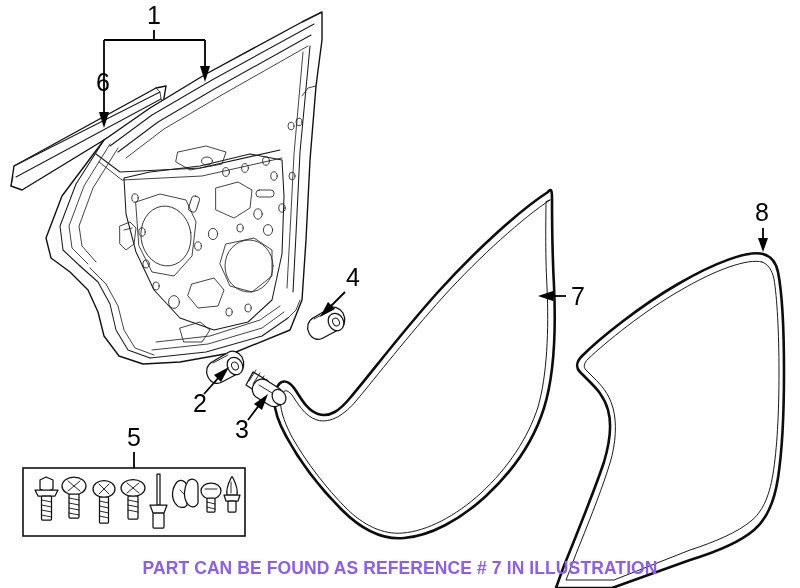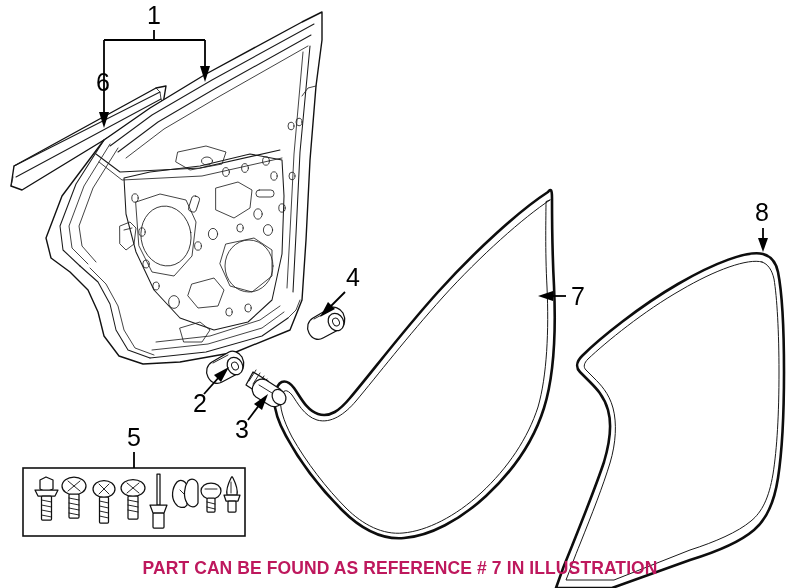"PART CAN BE FOUND AS" div.caption { color: #be185d -> #8b5cf6 }
